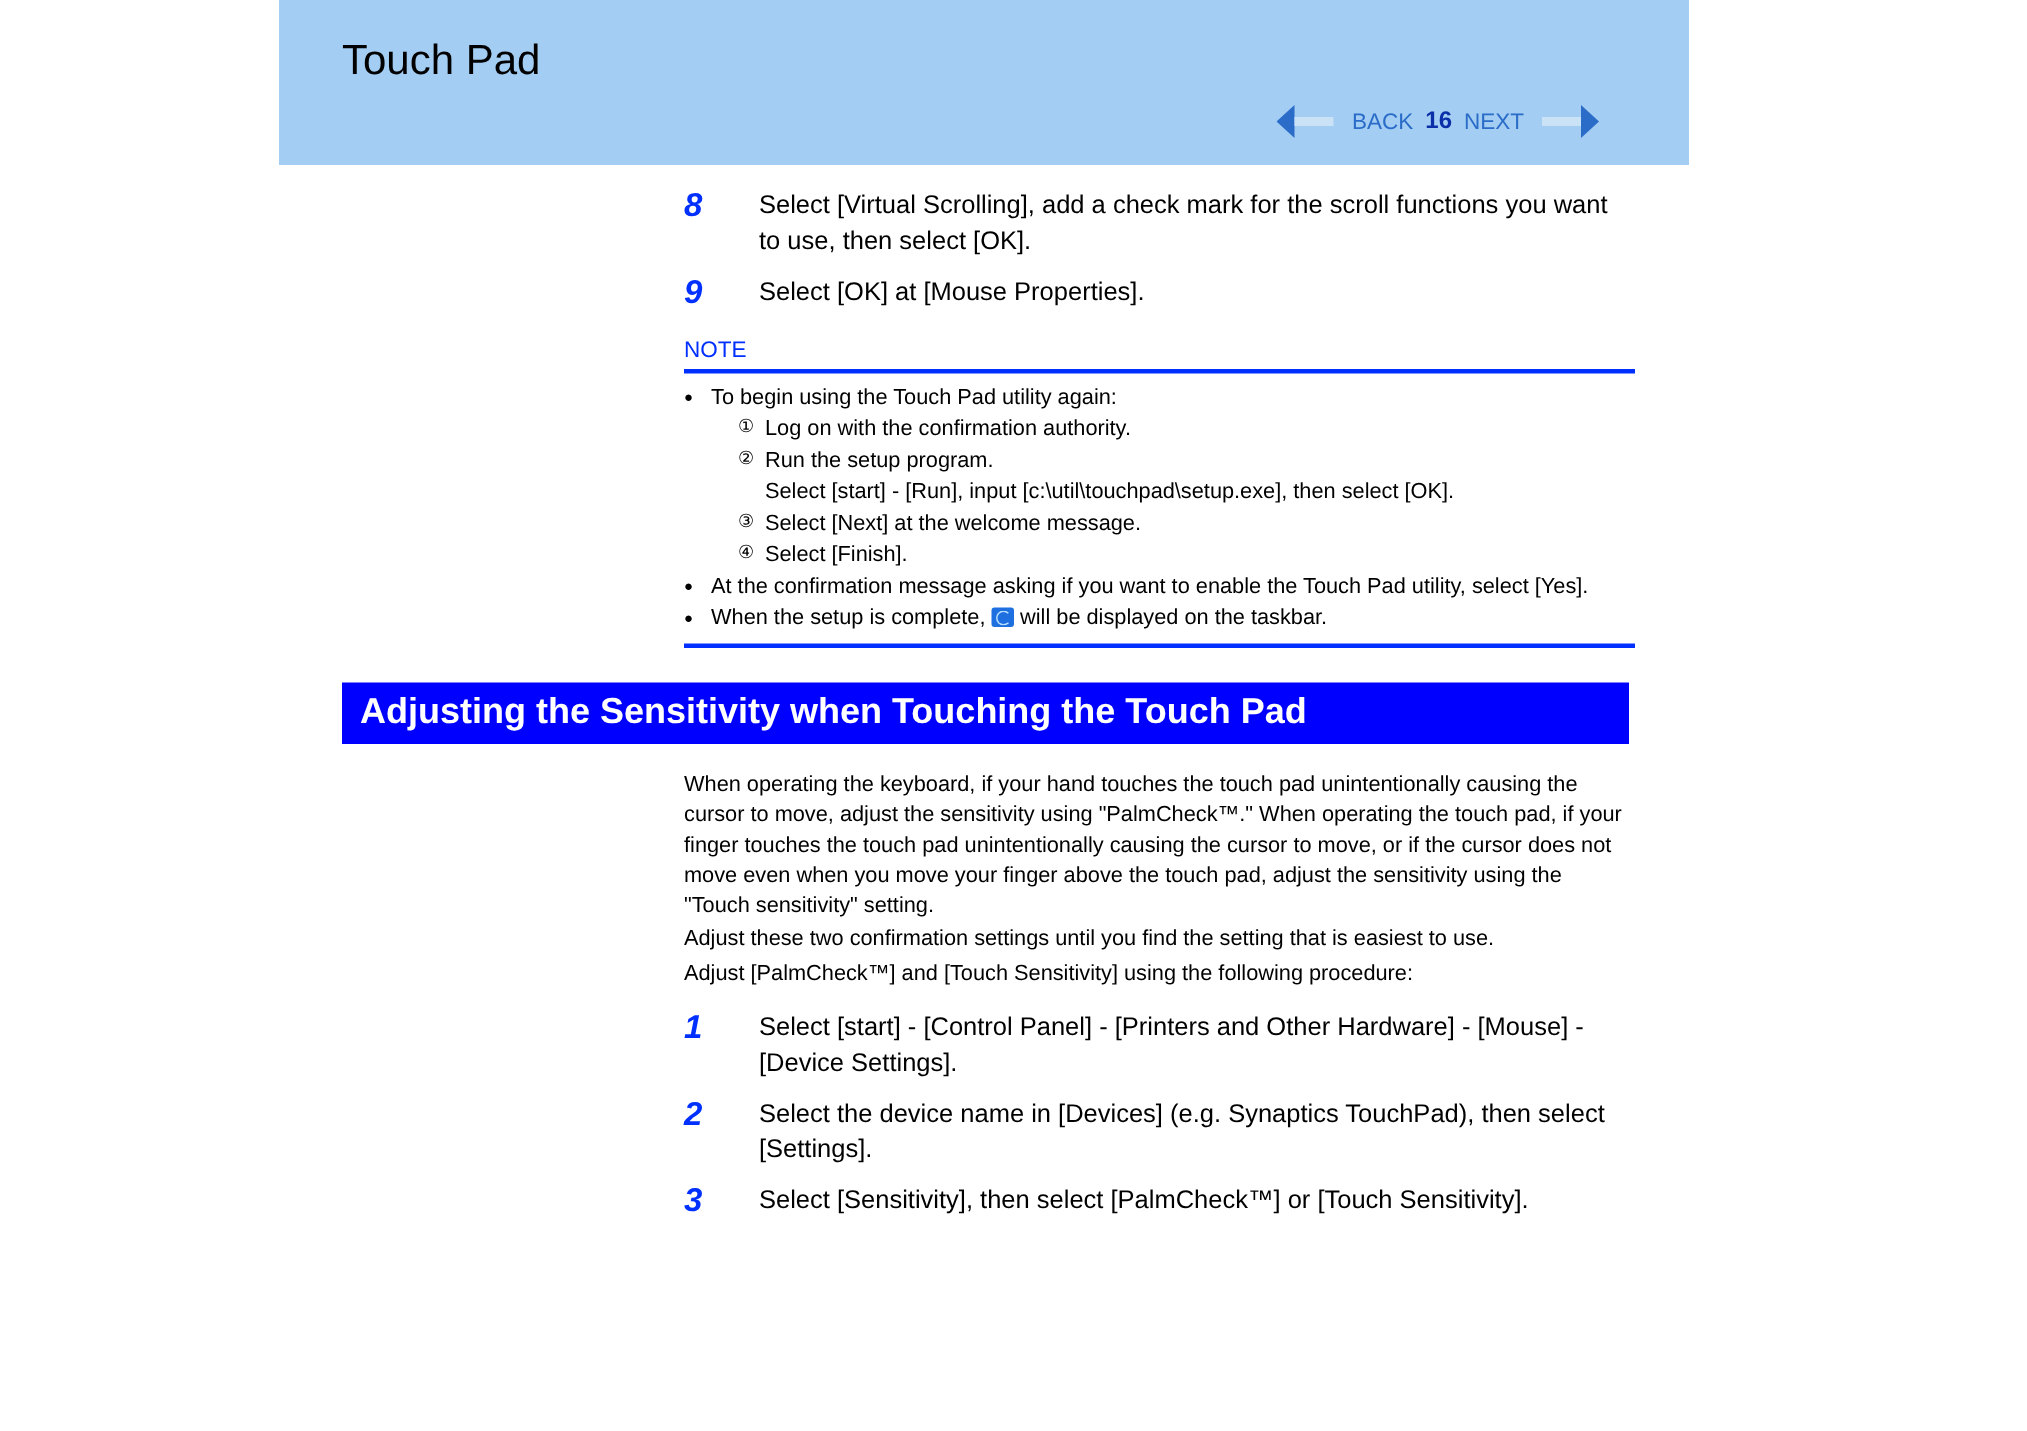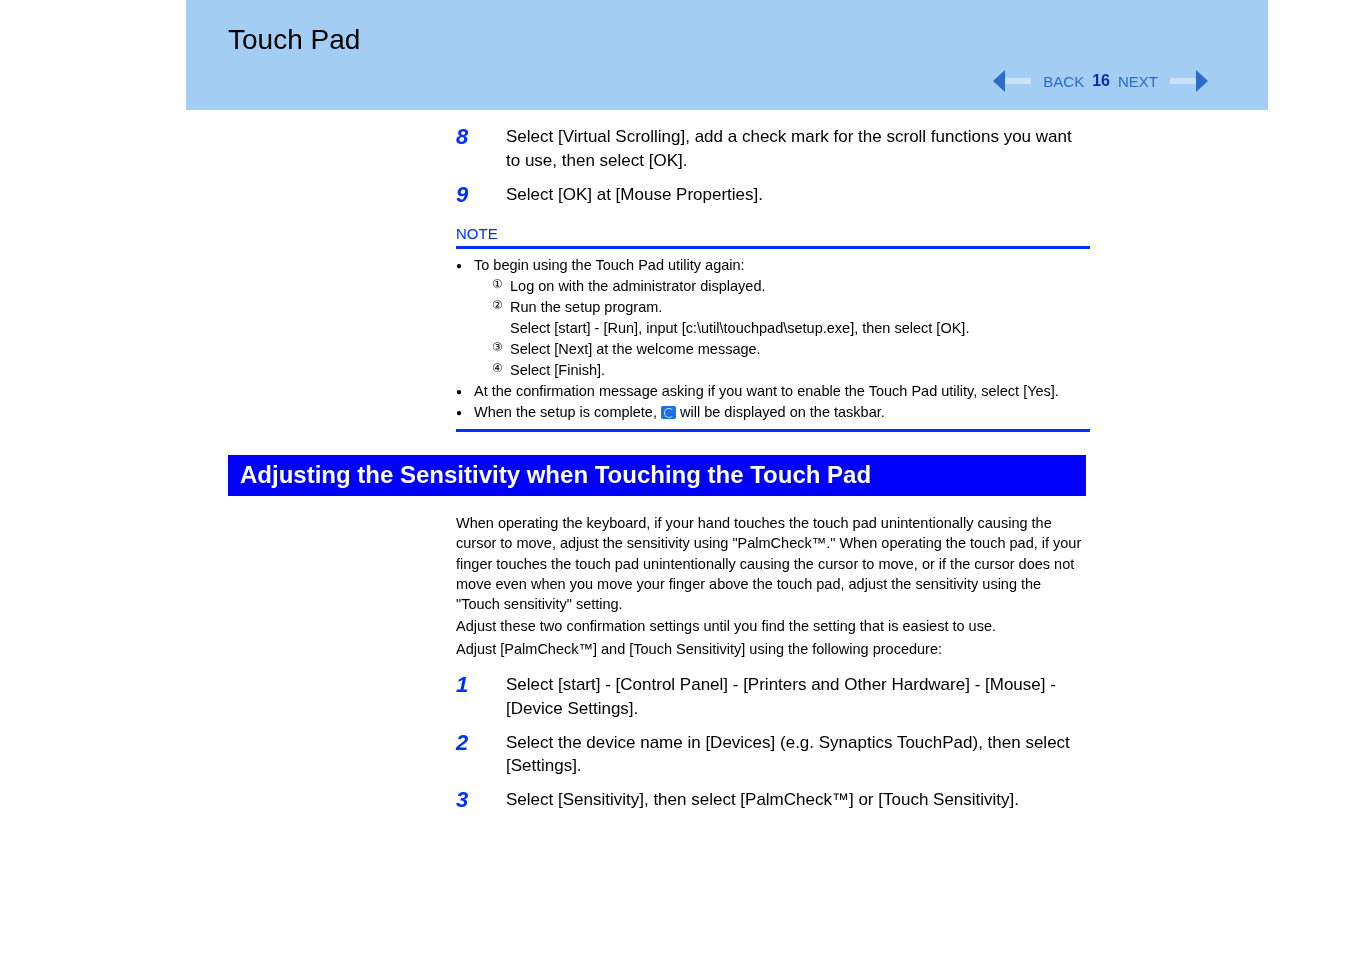"BACK" .header-band { width: 1082px -> 940px }
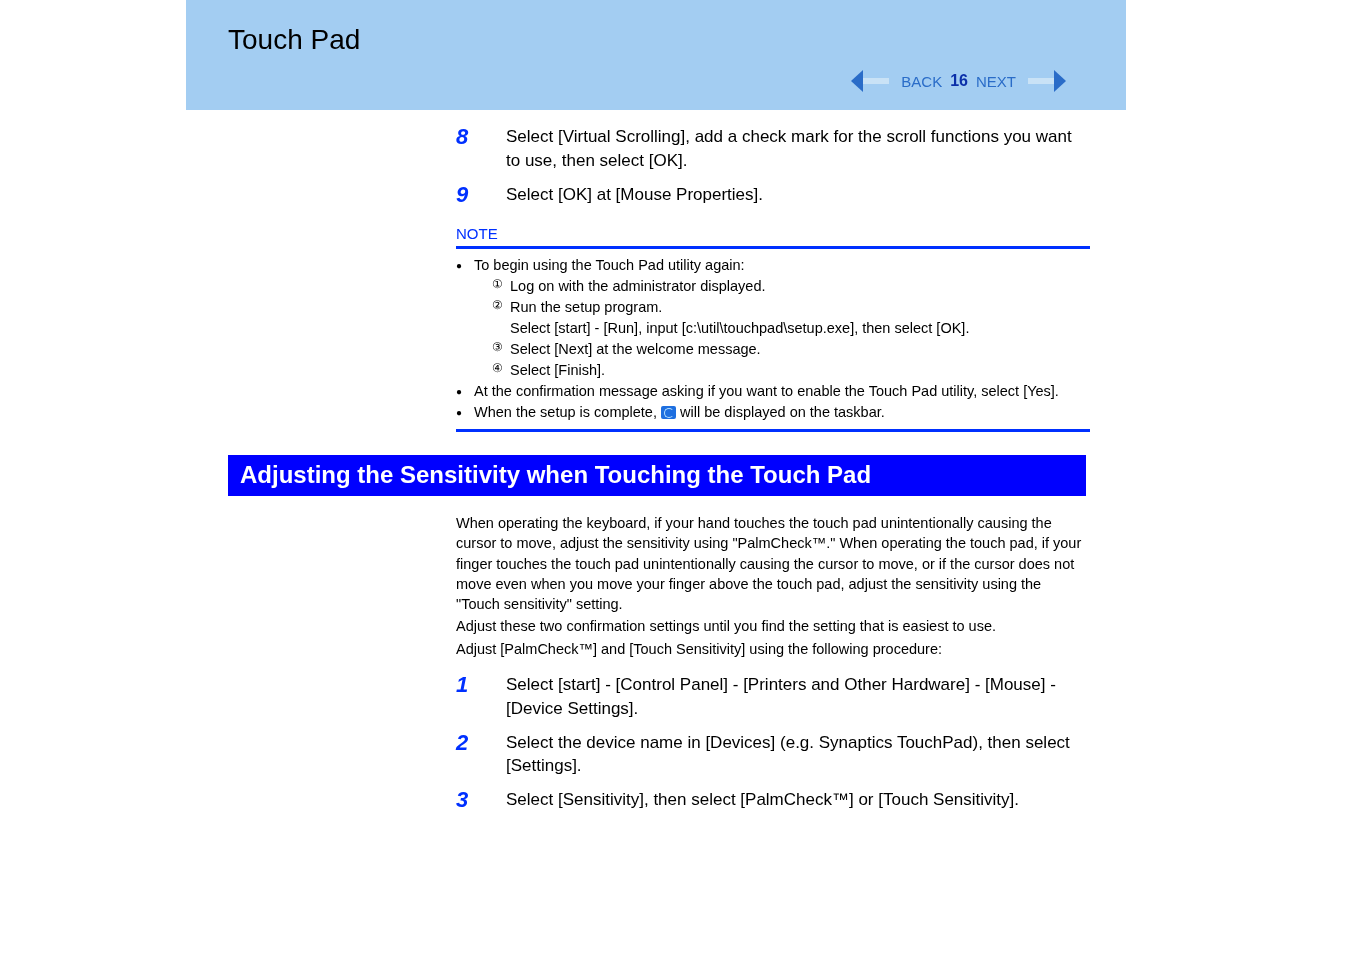"Log on with the administrator" div.ol-body { text: administrator displayed -> confirmation authority }
